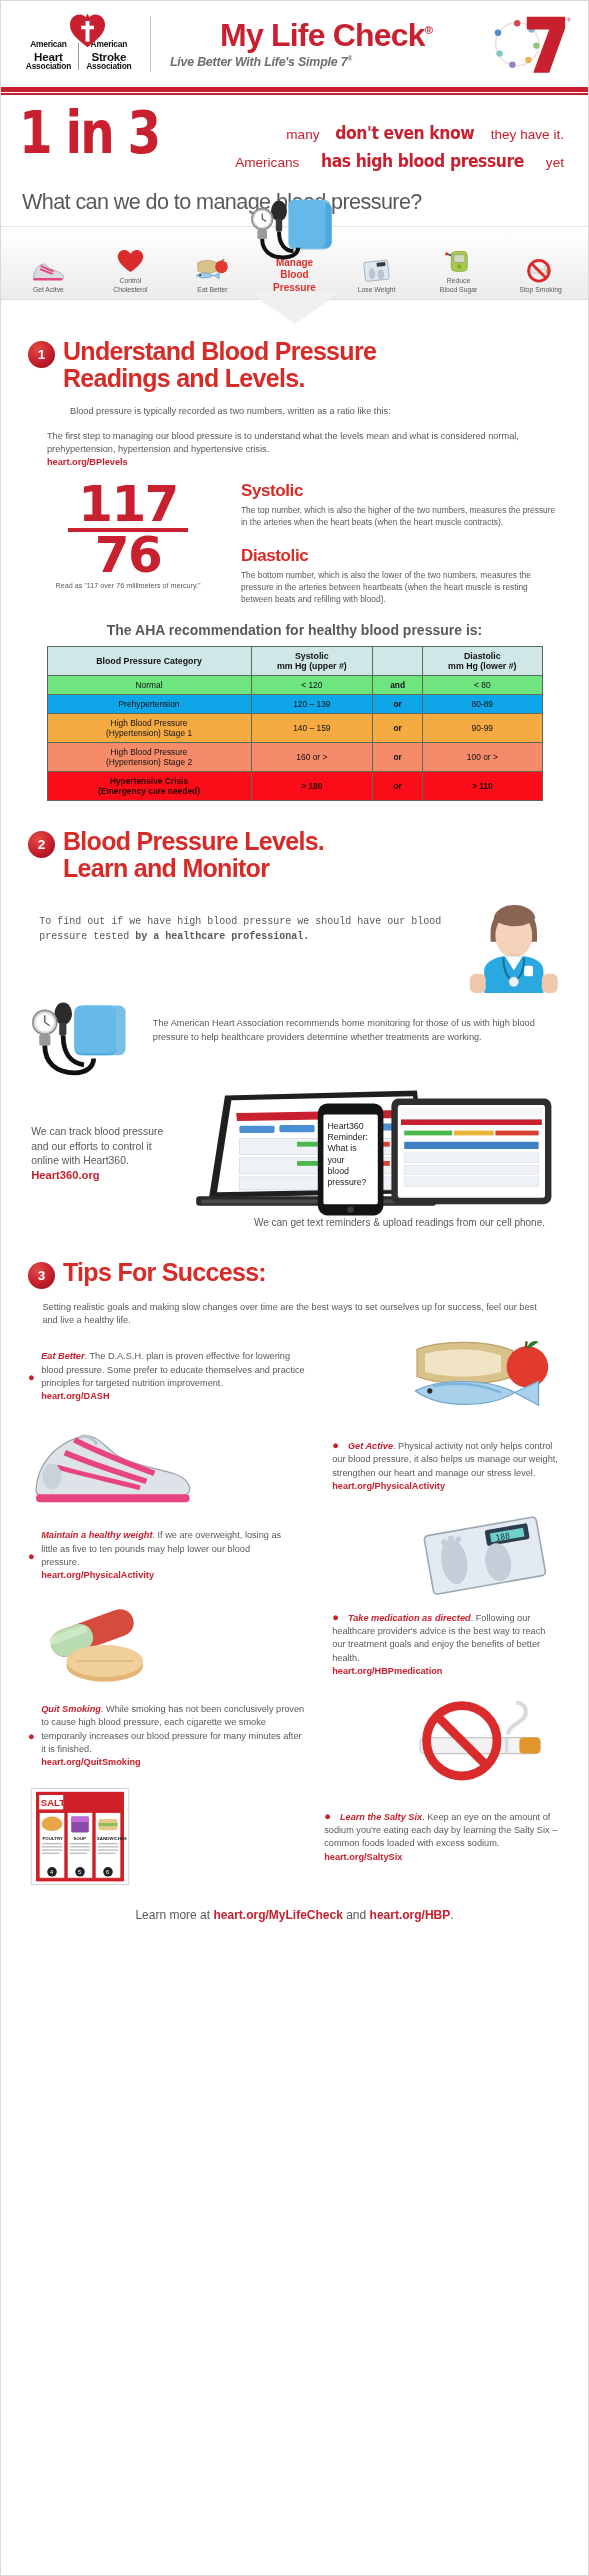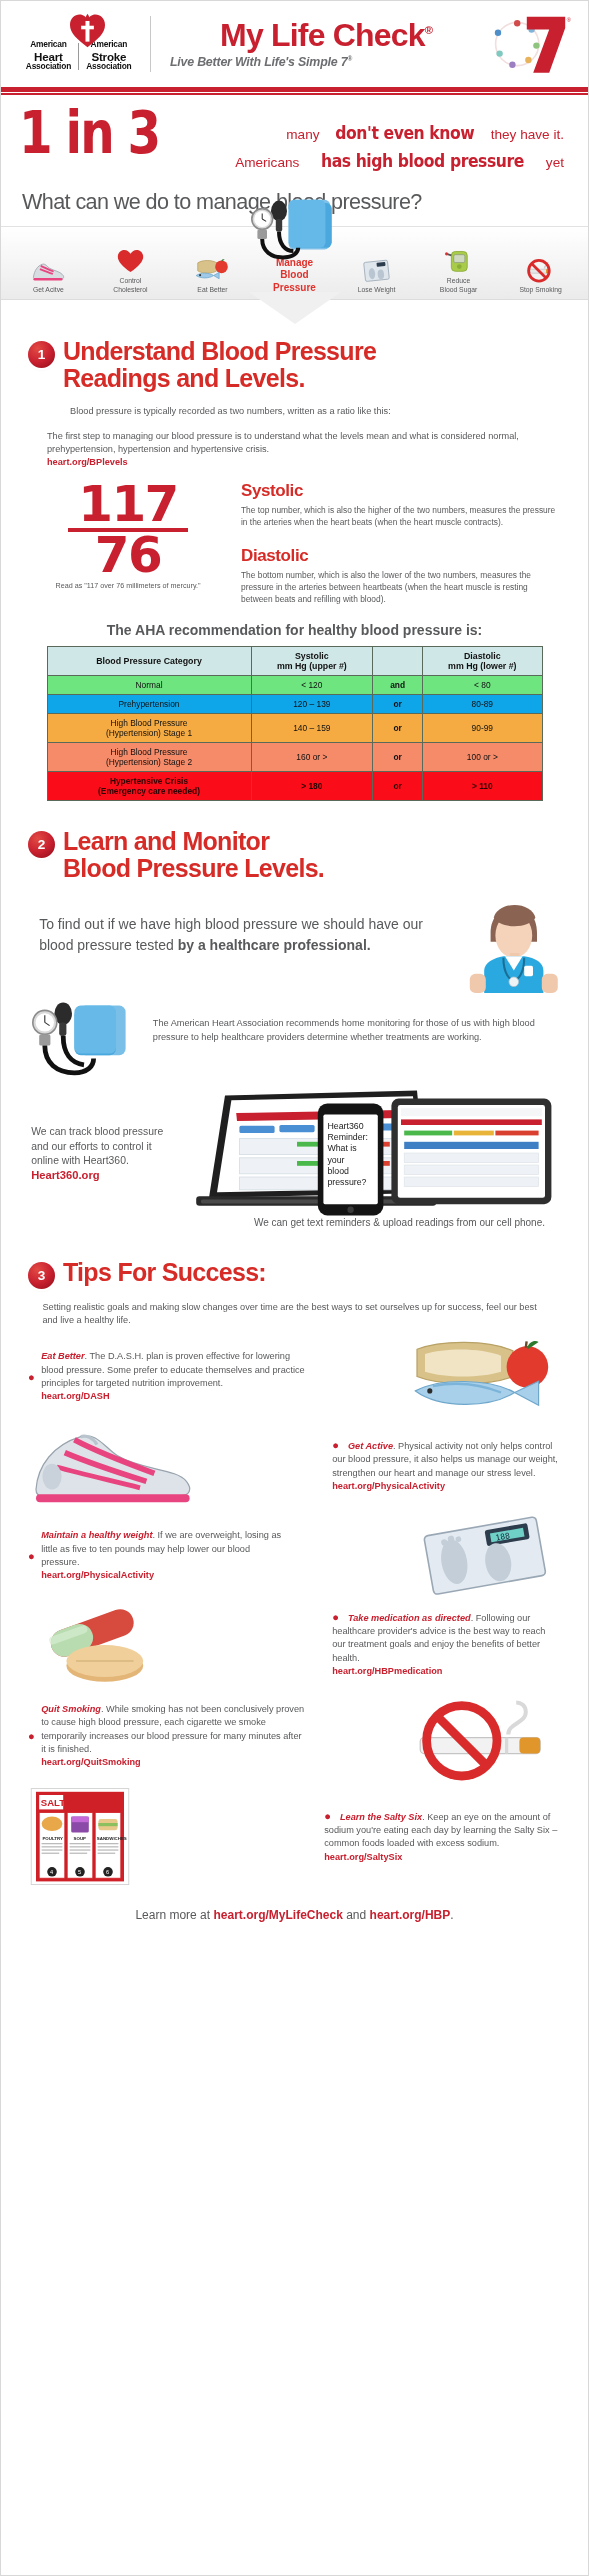"Learn and Monitor" div { order: before "Blood Pressure Levels." -> after "Blood Pressure Levels." }
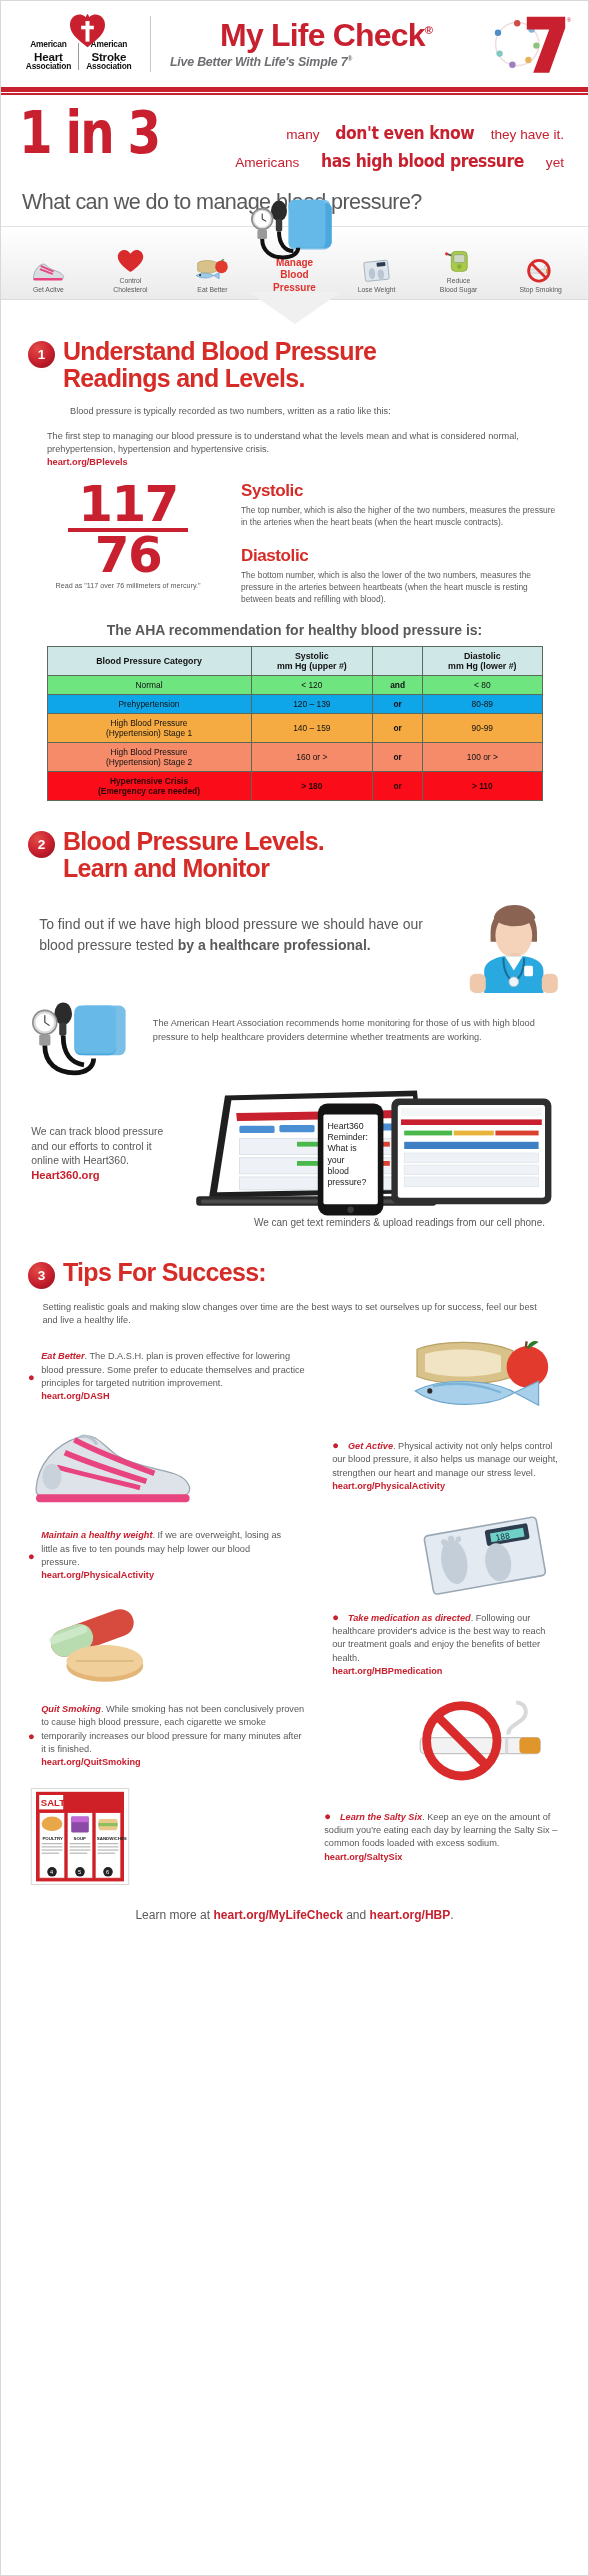"To find out if we" .s2-row1 .txt { font-family: none -> Liberation Mono, monospace; font-size: 14px -> 10px }
